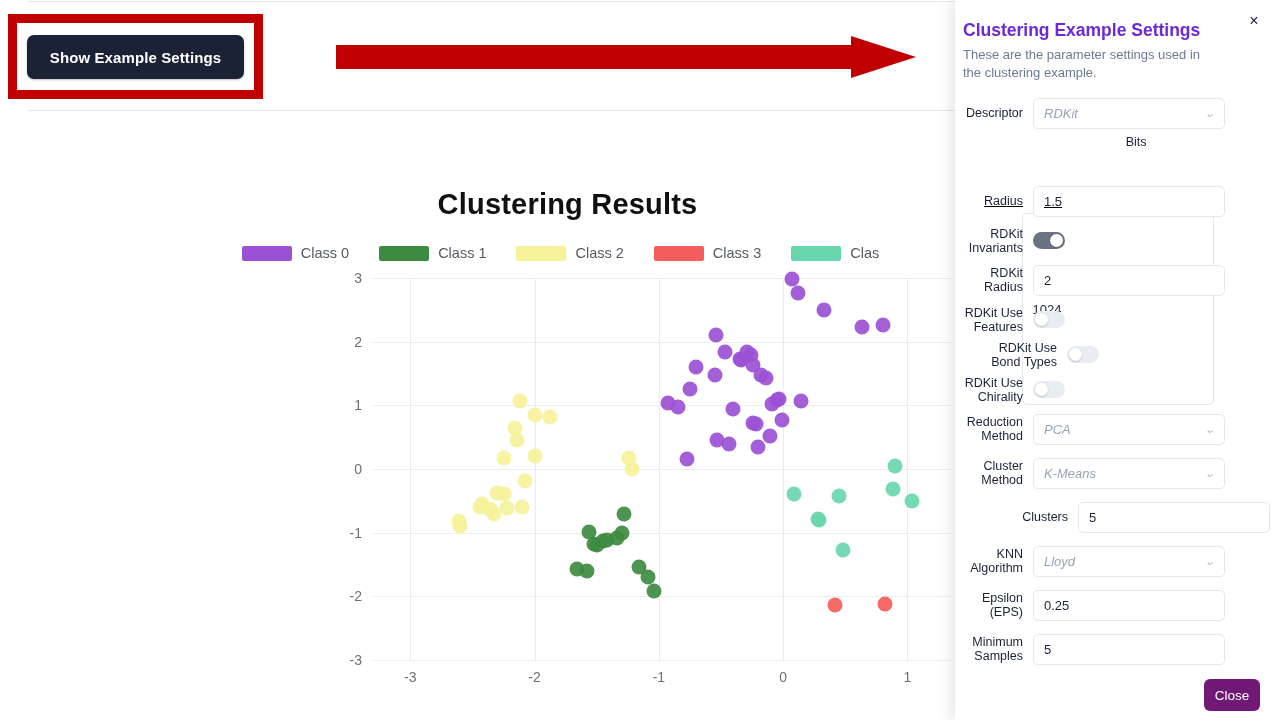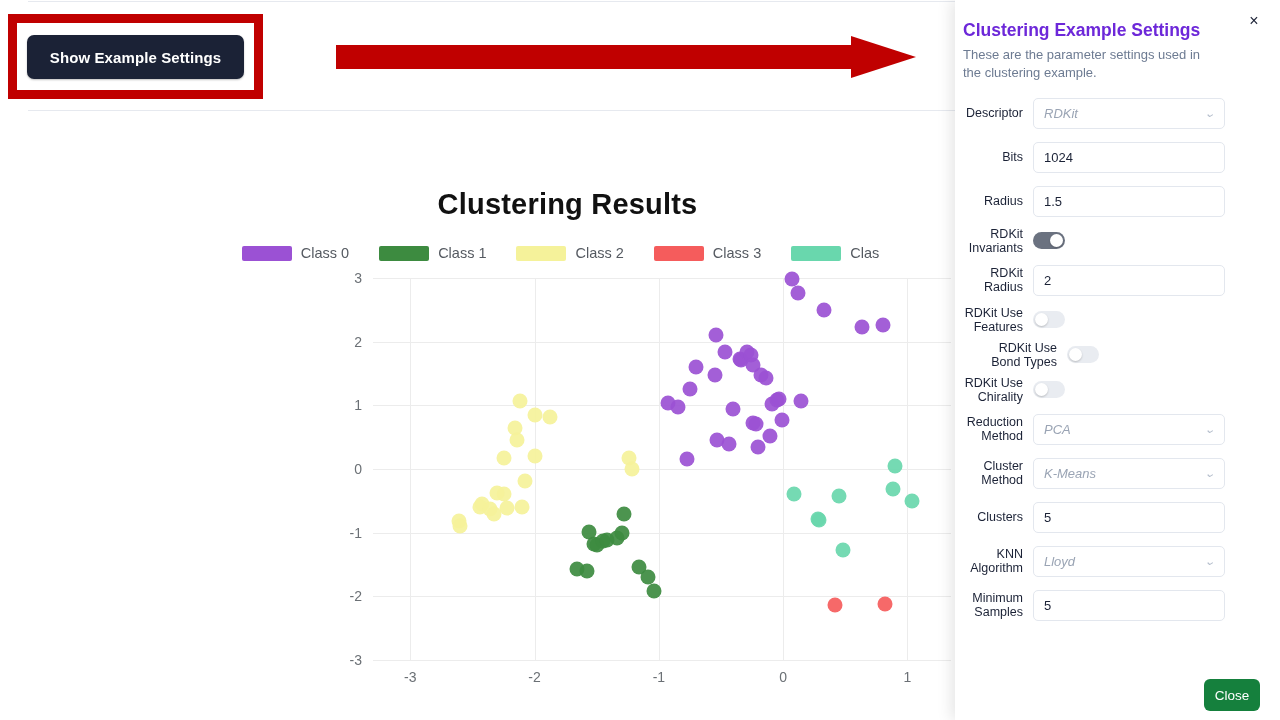"Bits" div.row { flex-direction: none -> column }
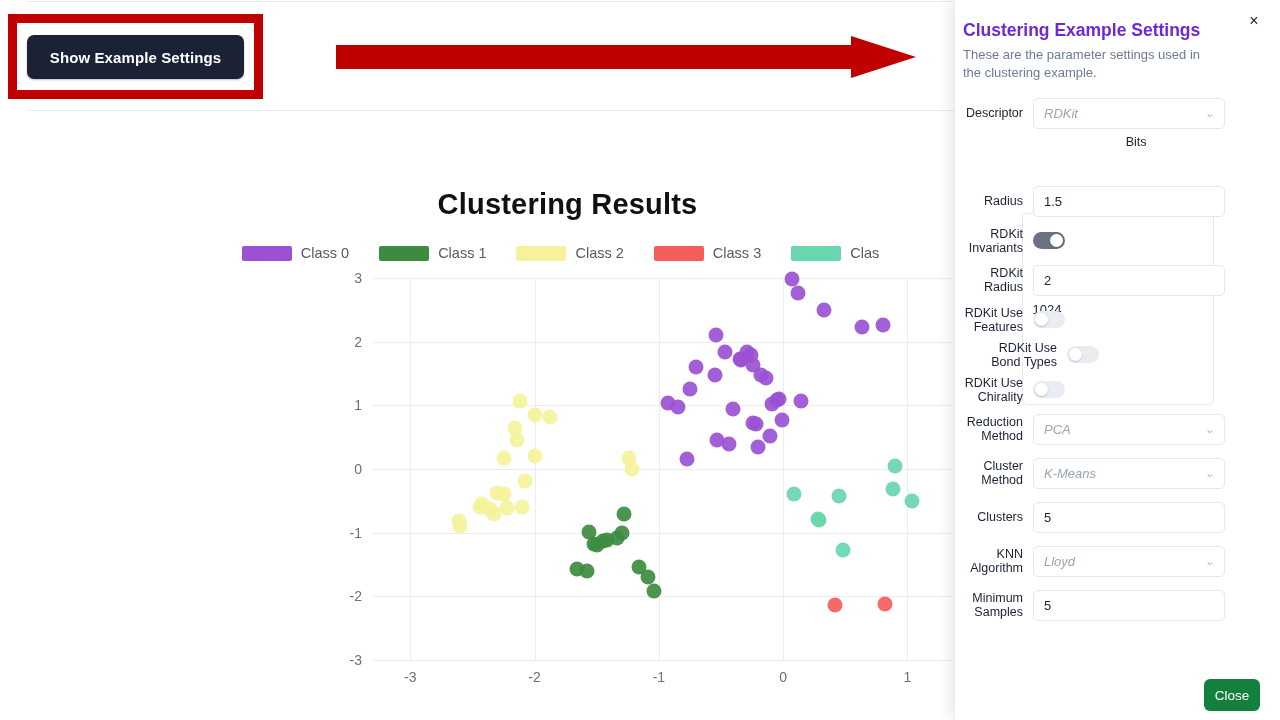"Radius" div.row { text-decoration: none -> underline }
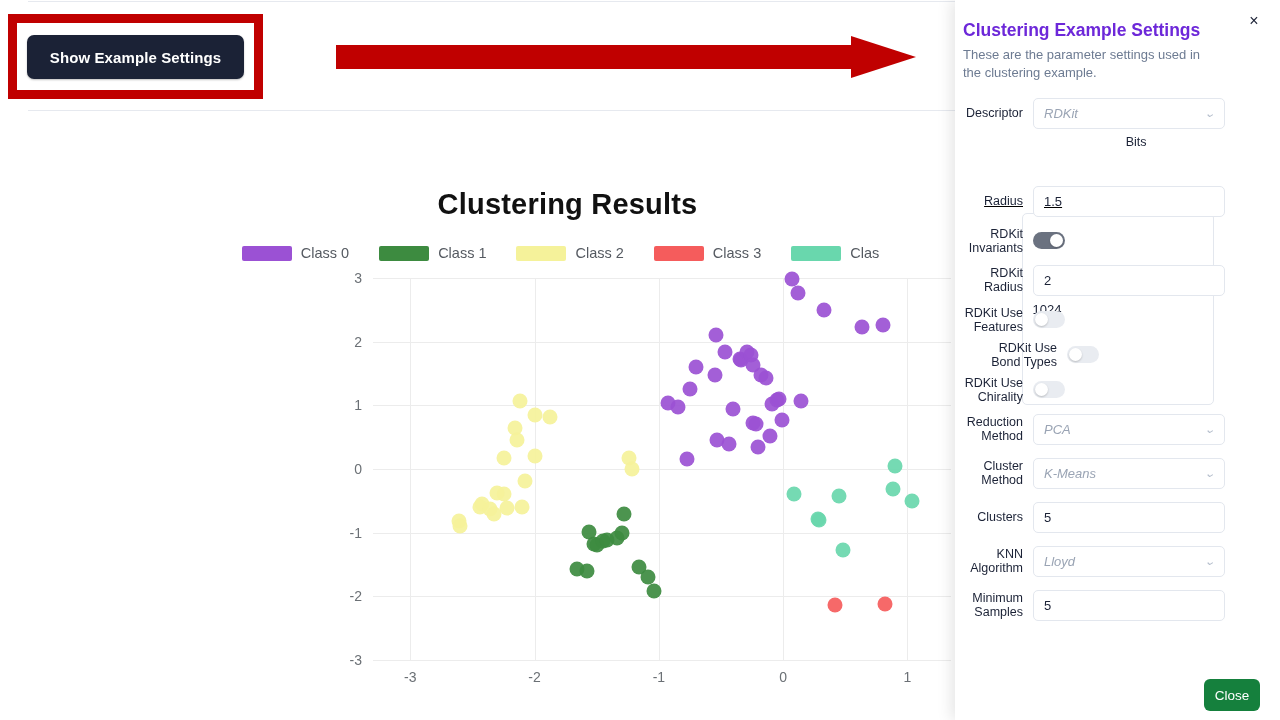"Clusters" div.row { margin-left: none -> 45px }
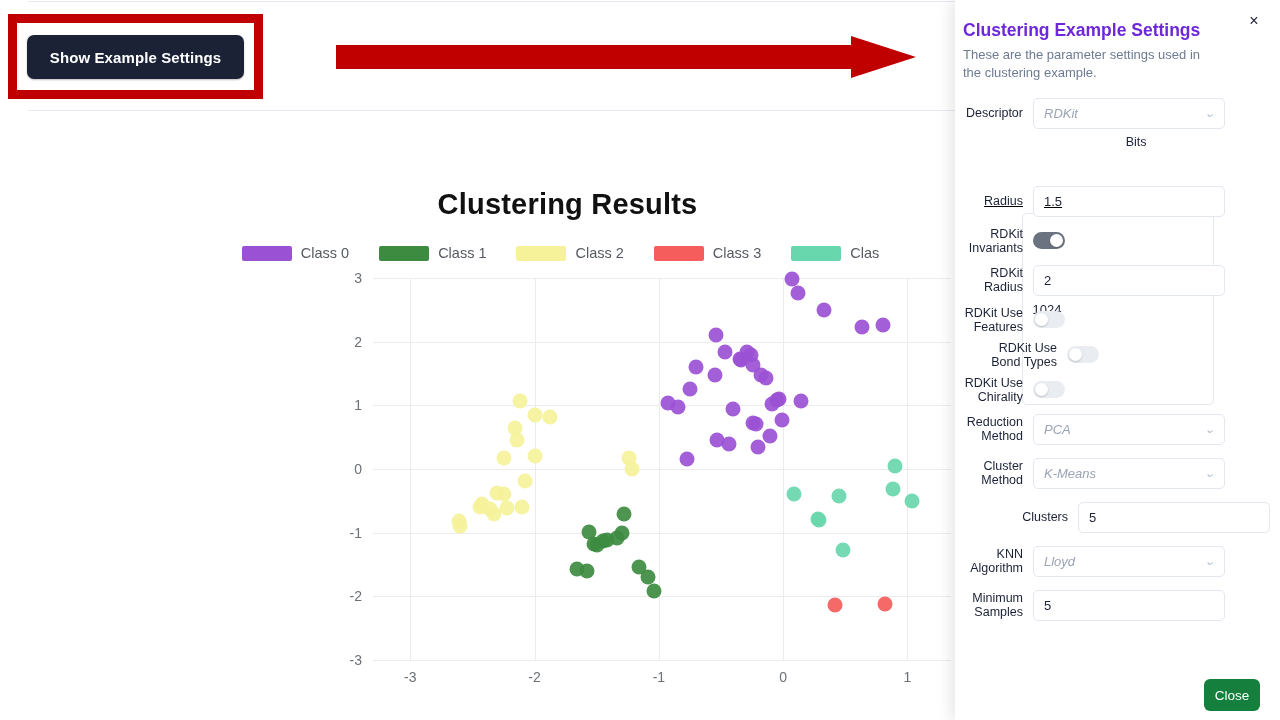"Epsilon (EPS)" div.row { html: none -> <div> <div>Epsilon (EPS)</div> <div> <span>0.25</span> </div> </div> }
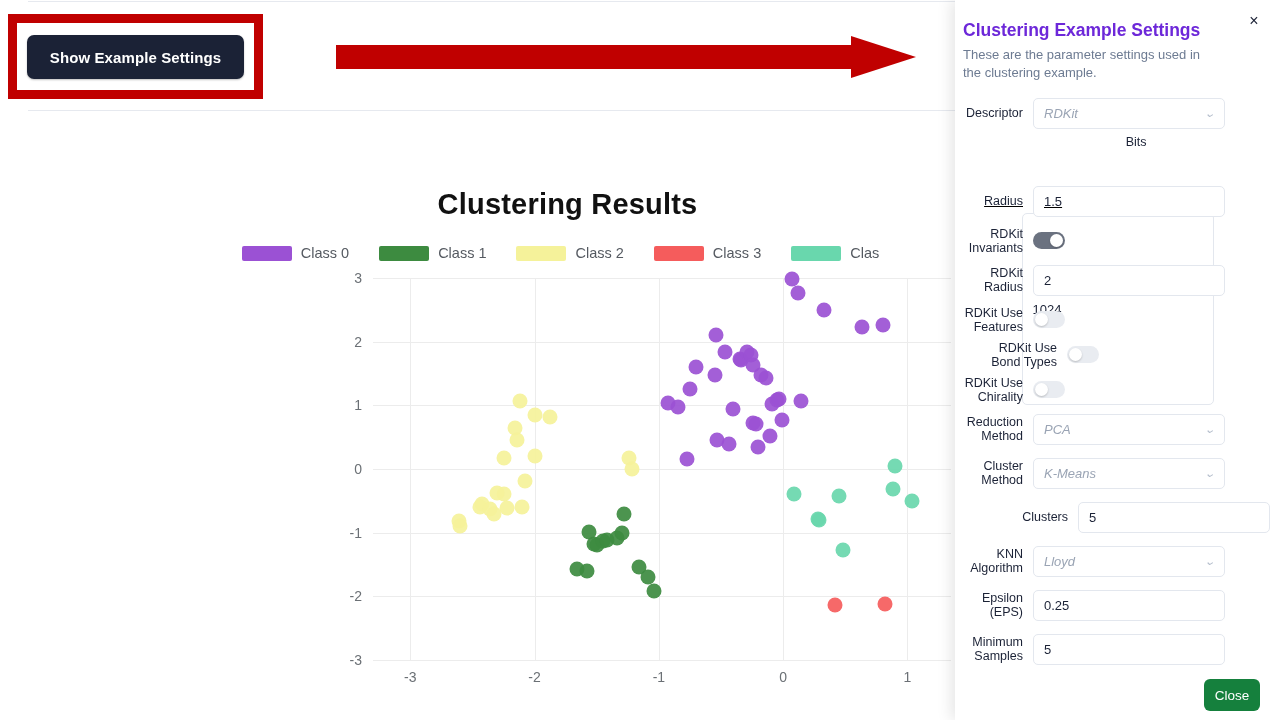"Close" .btn-close { background: #15803d -> #701a75 }
